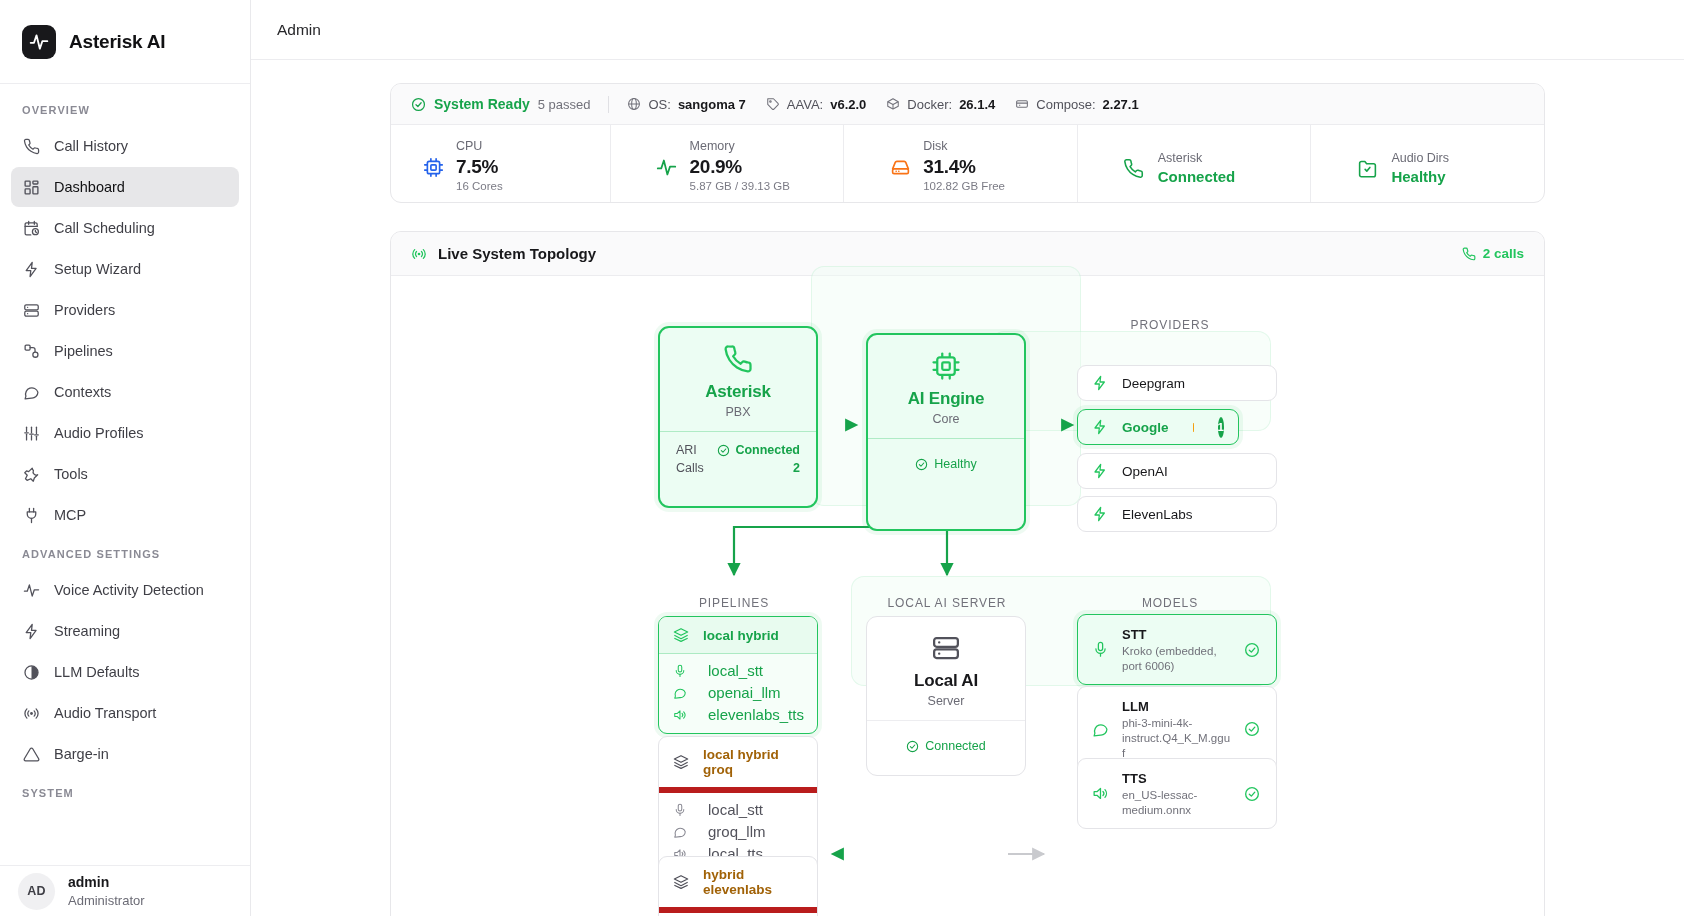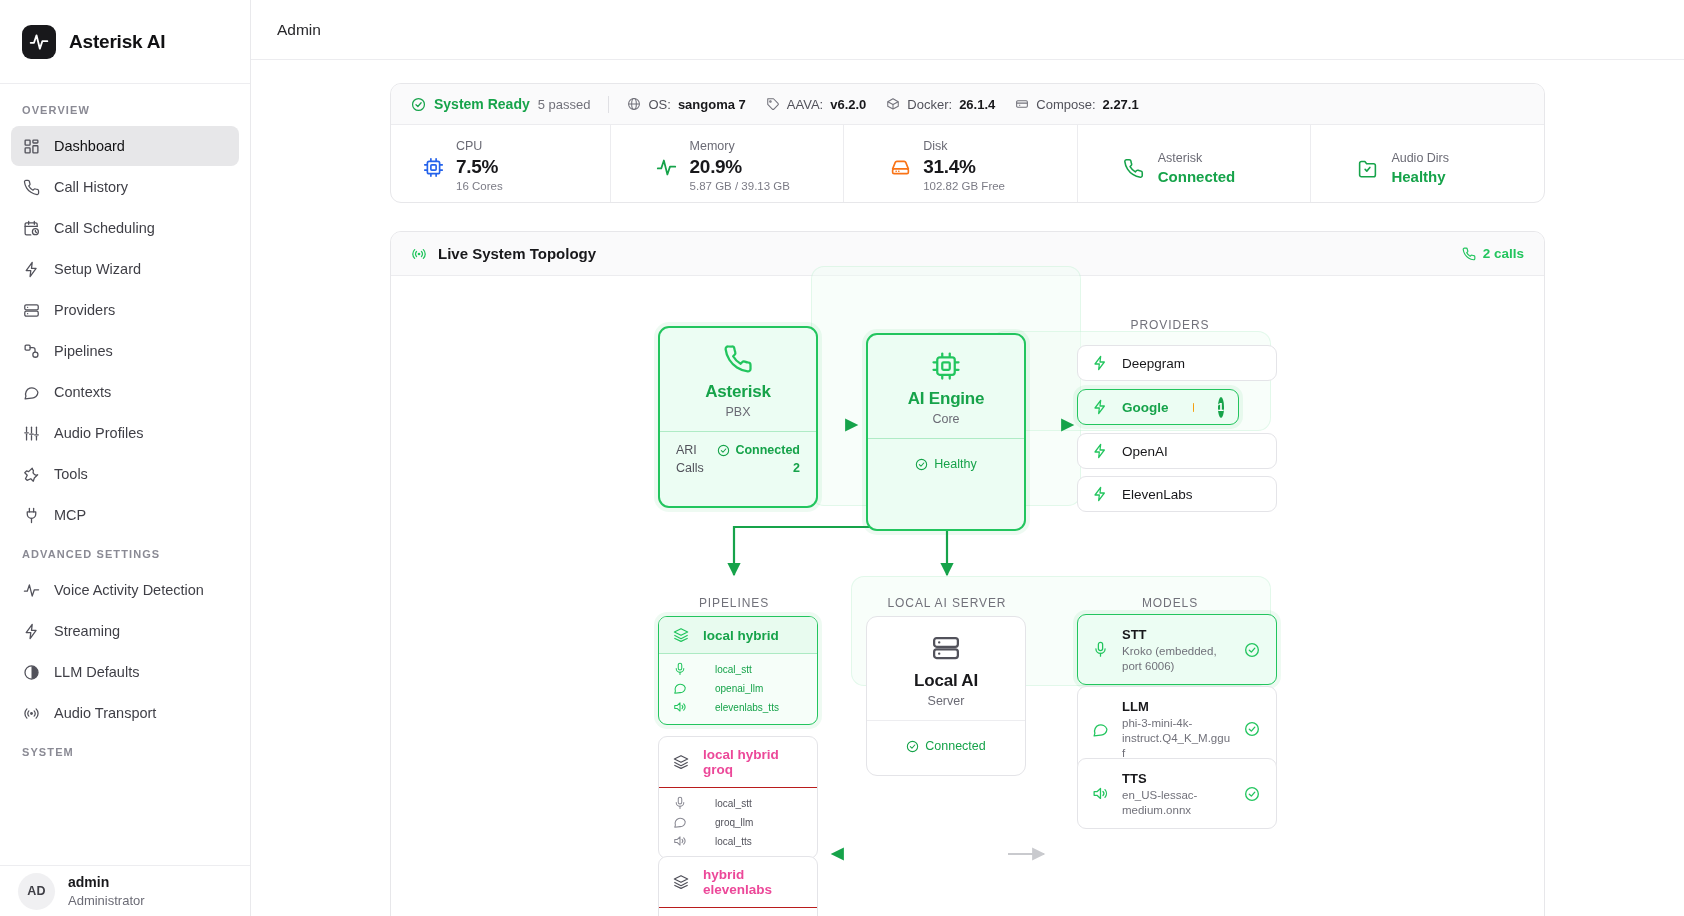"Dashboard" div.nav-item { order: before "Call History" -> after "Call History" }
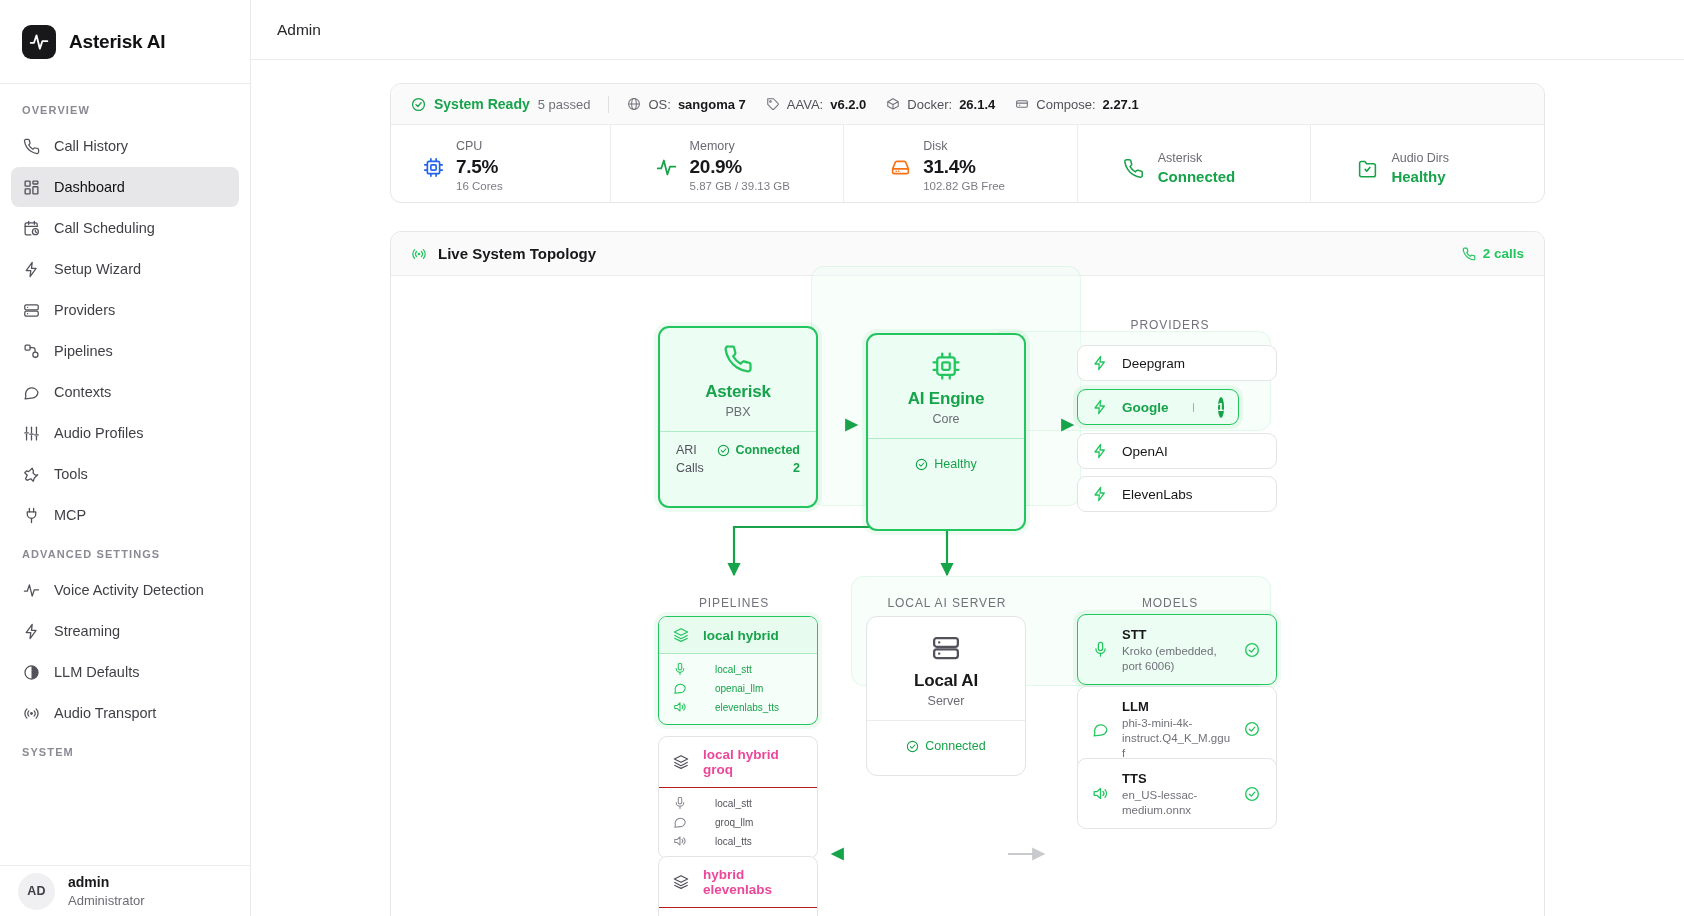"Deepgram" .lst-item { margin-top: none -> 20px }
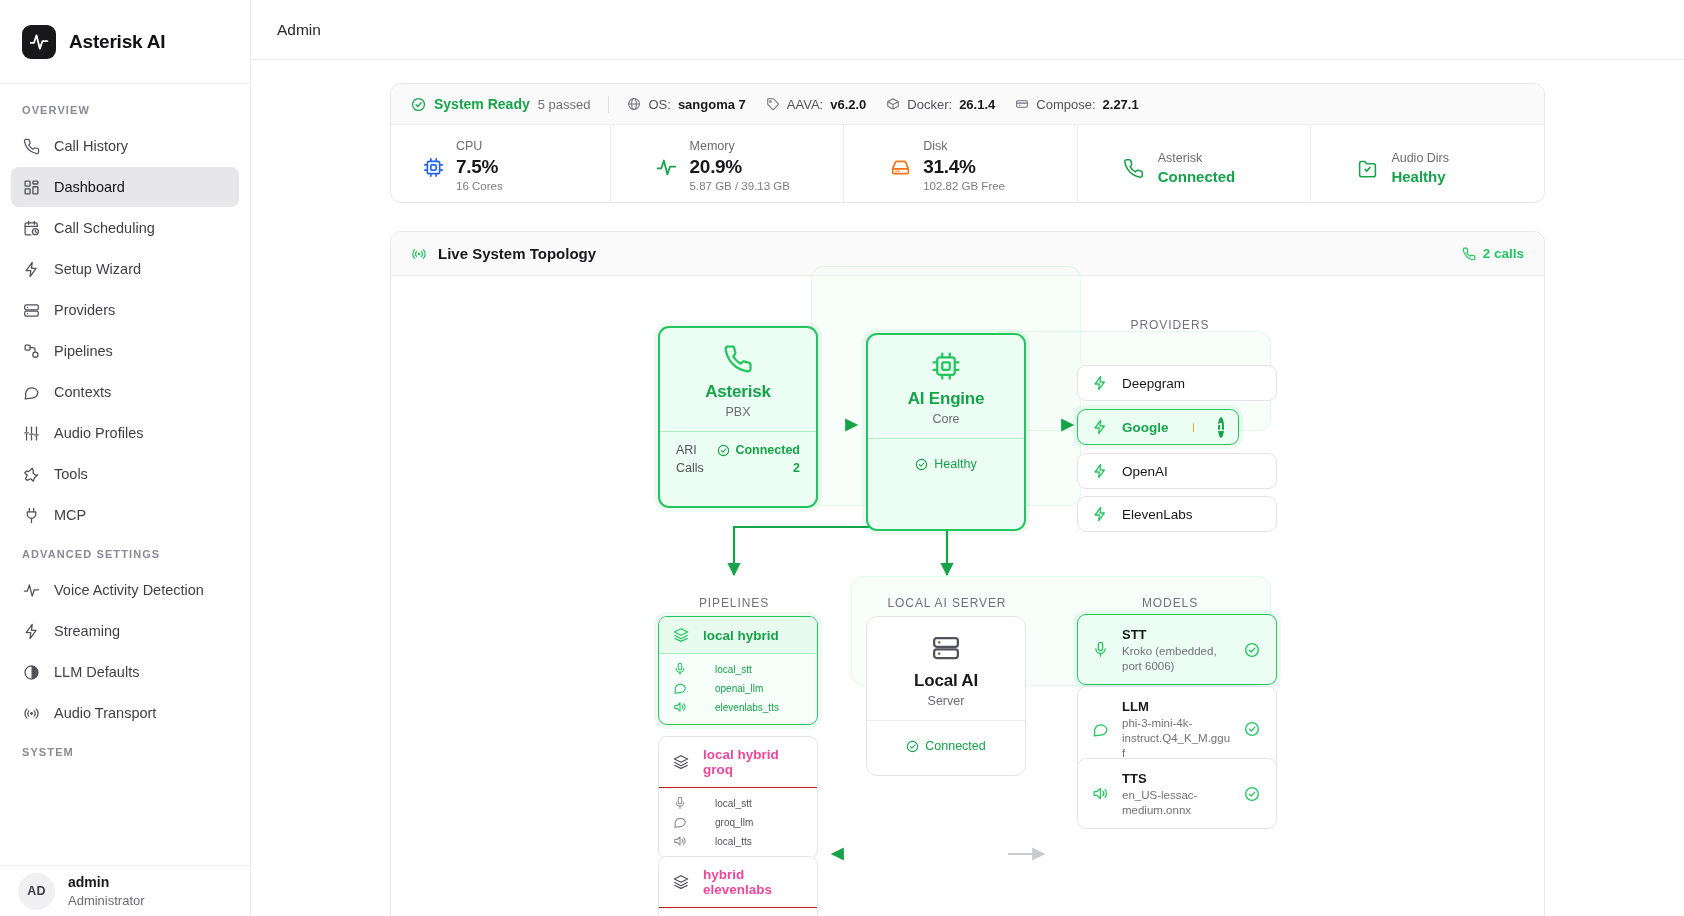"local_stt" .pipe-row { font-size: 10px -> 15px; gap: 26px -> 19px }
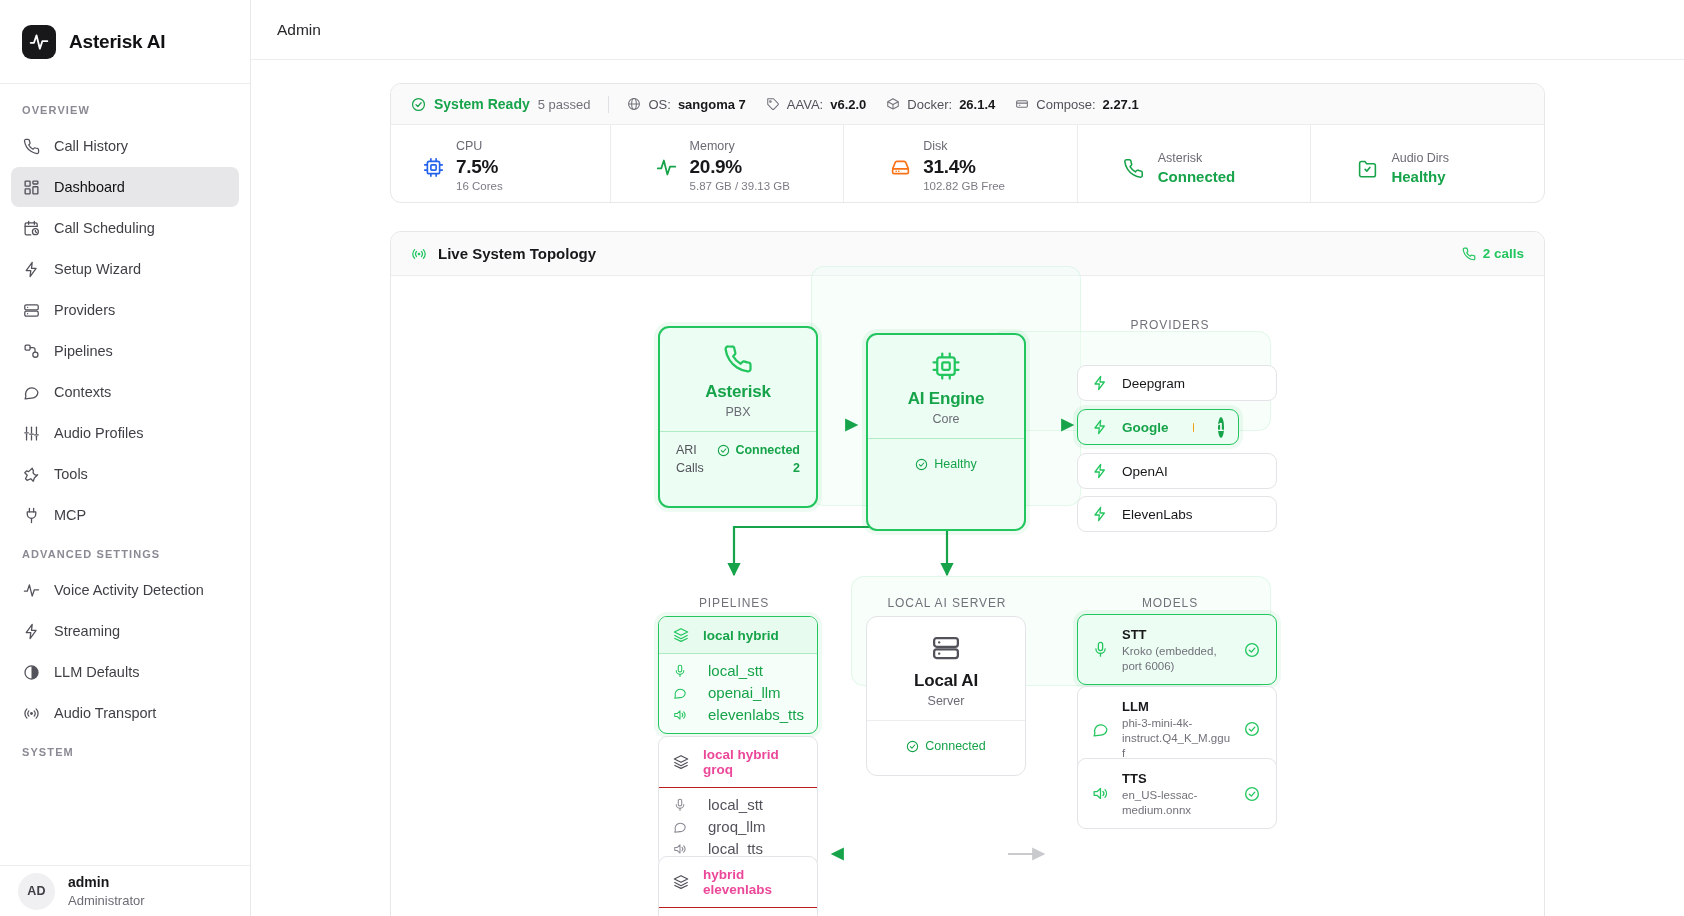"Barge-in" div.nav-item { html: none -> <div> <span> <svg> <path></path> </svg> </span> <span>Barge-in</span> </div> }
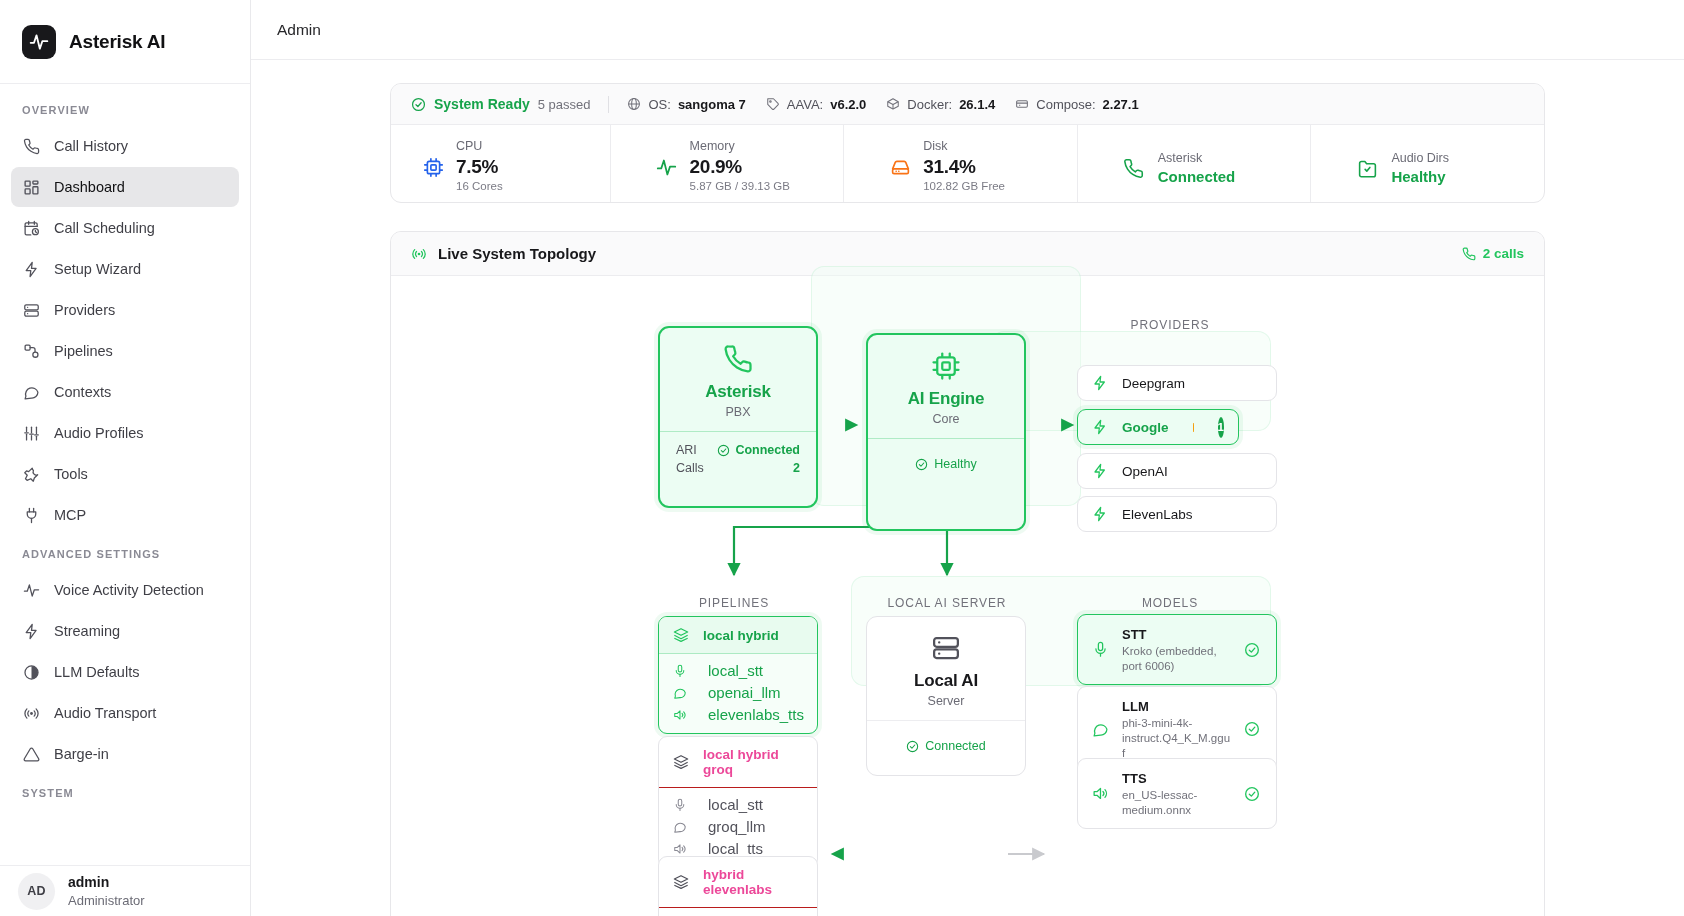"local hybrid groq" .pipe-head { border-bottom: 1px solid #b91c1c -> 6px solid #b91c1c; color: #ec4899 -> #a16207 }
